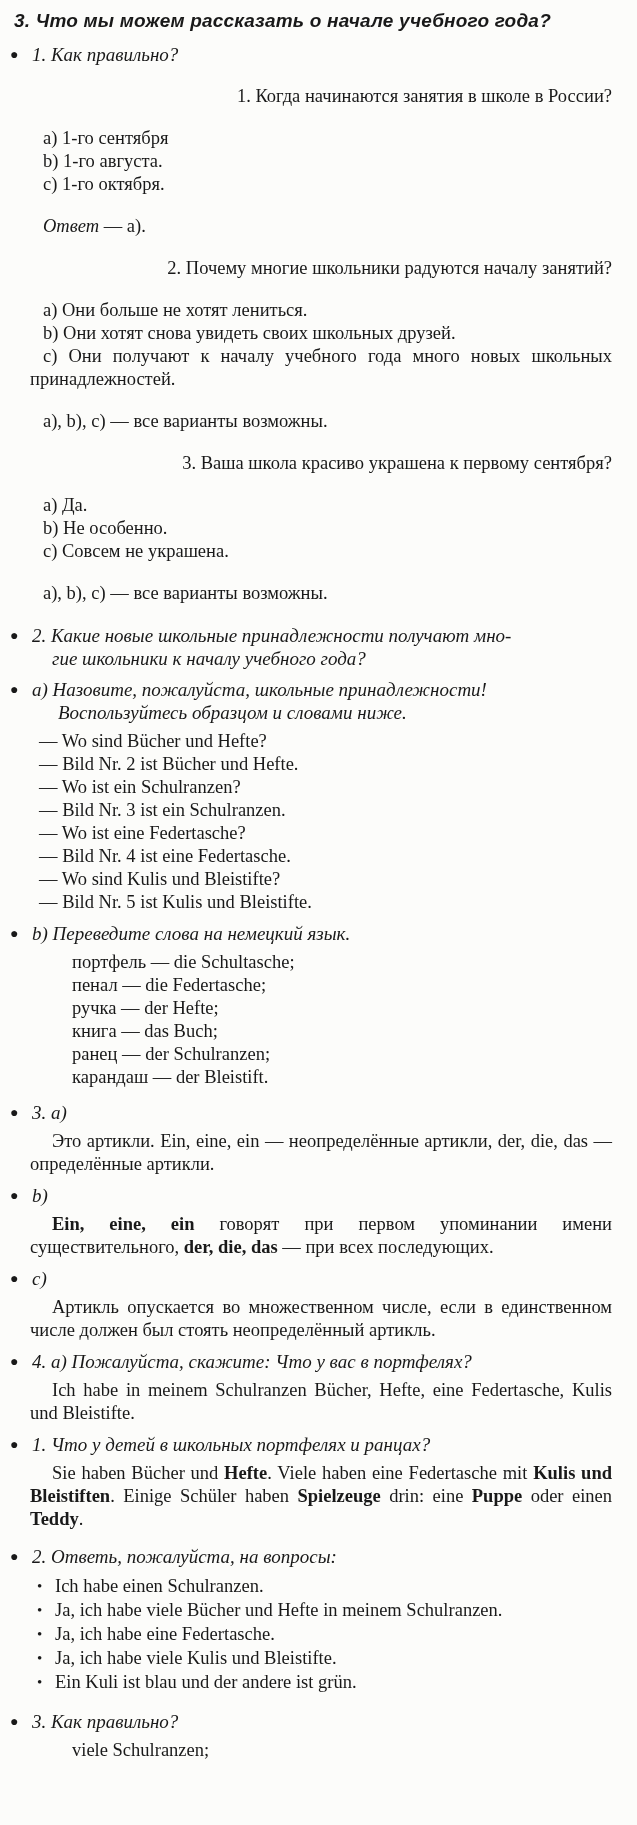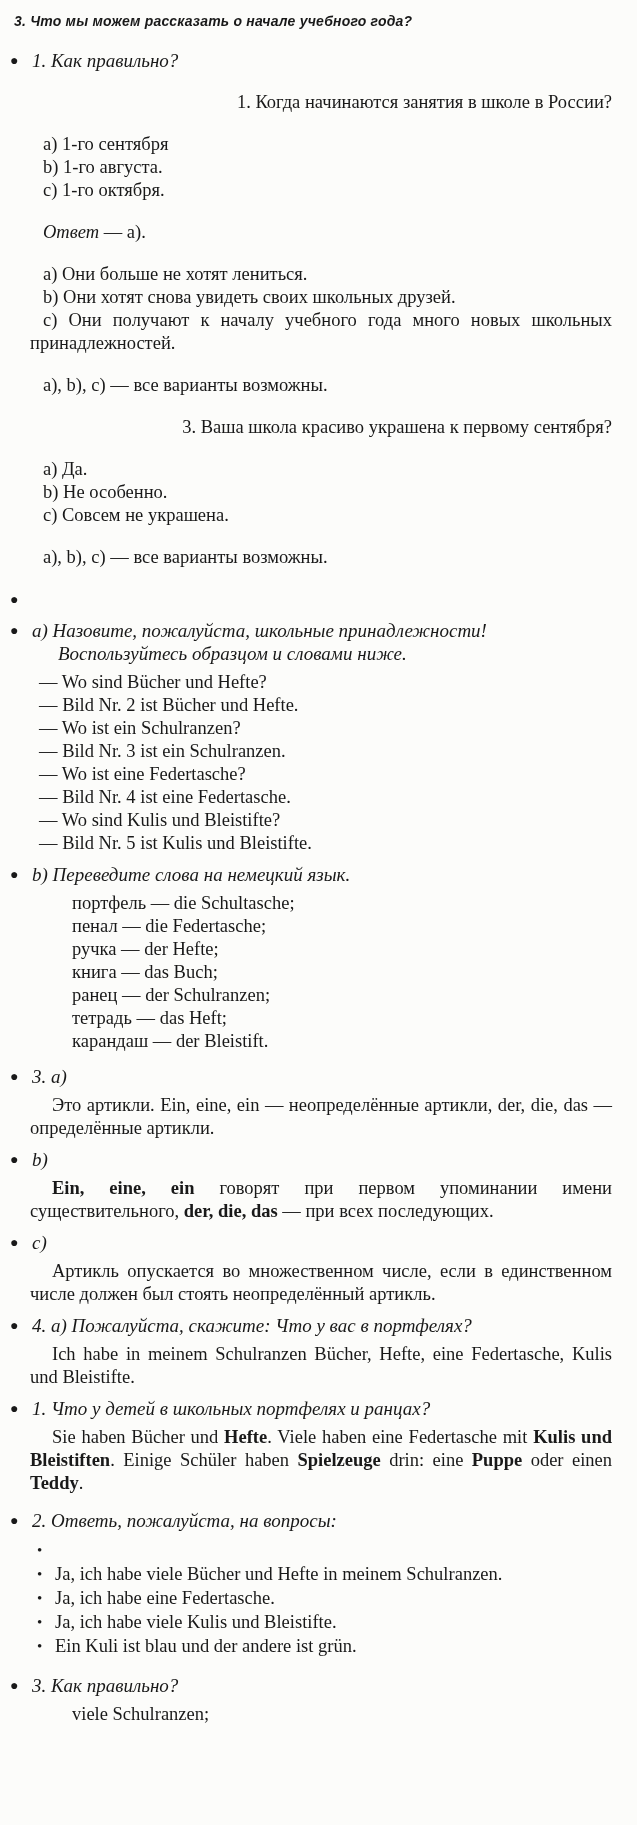"3. Что мы можем рассказать" .page-title { font-size: 14px -> 19px; margin: 9px 16px 16px 14px -> 9px 16px 10px 14px }
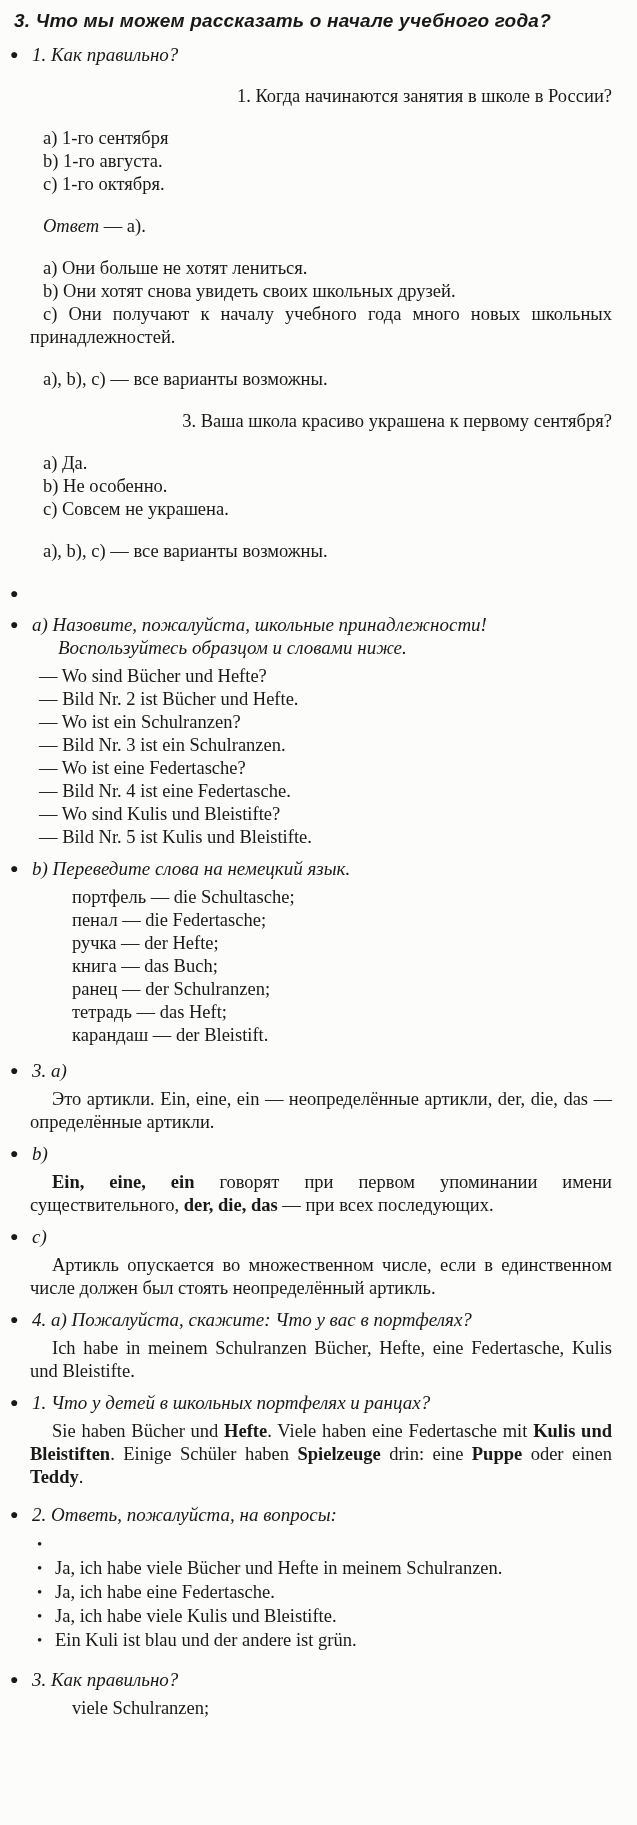"2. Почему многие школьники радуются" div.question { html: none -> <div>2. Почему многие школьники радуются началу занятий?</div> }
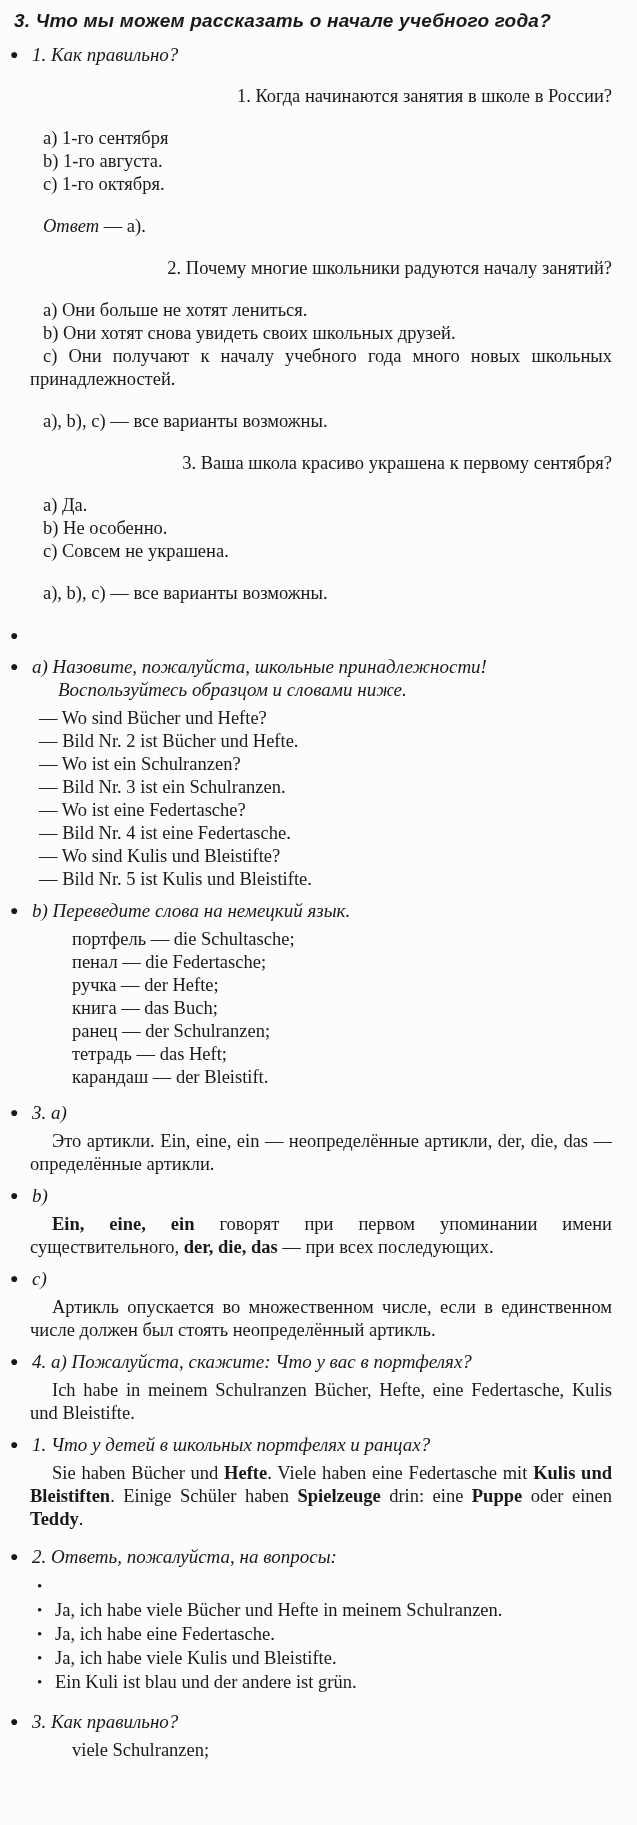"2. Какие новые школьные принадлежности" div { html: none -> <div>2. Какие новые школьные принадлежности получают мно-</div> }
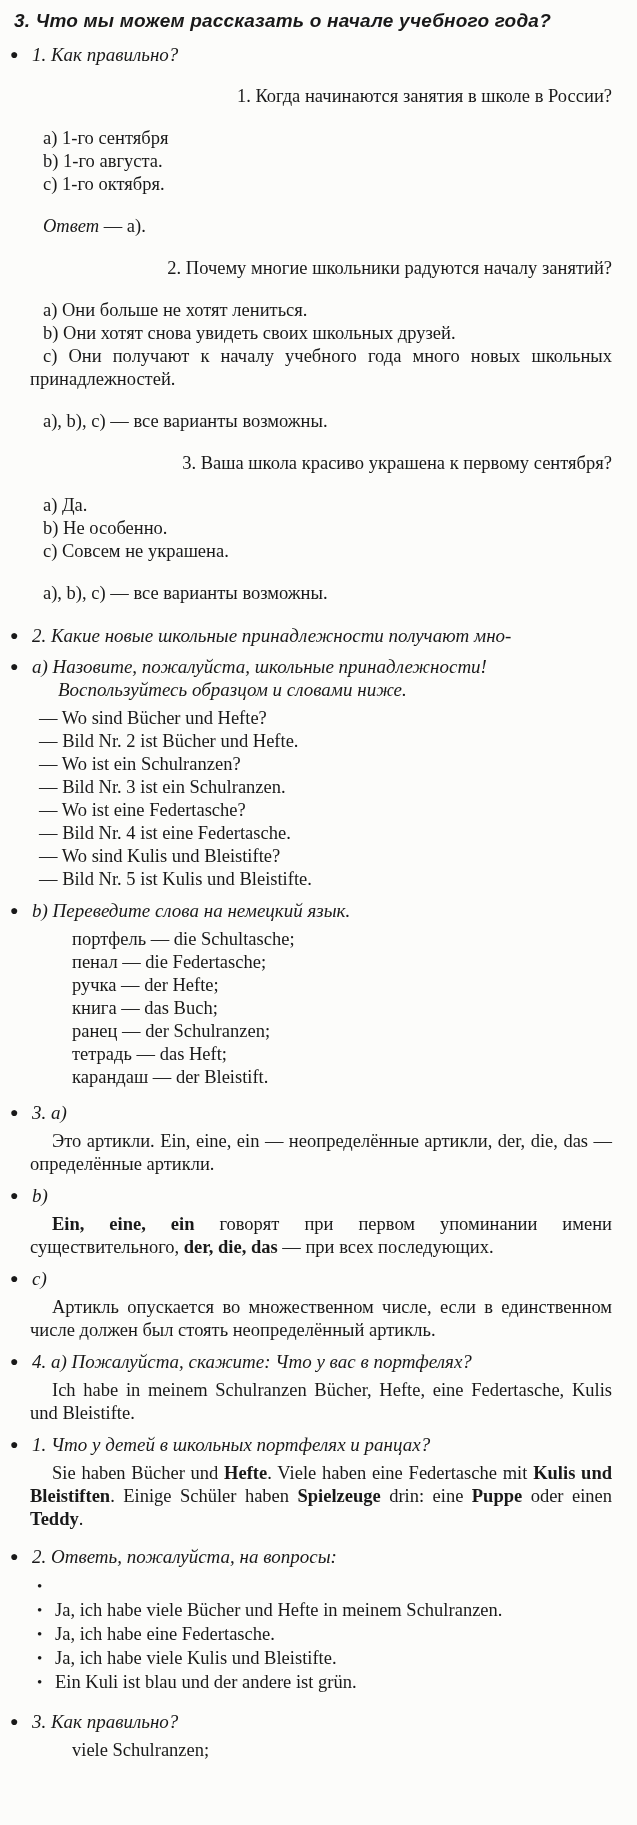"гие школьники к началу учебного" div.head-line2-sm { html: none -> <div>гие школьники к началу учебного года?</div> }
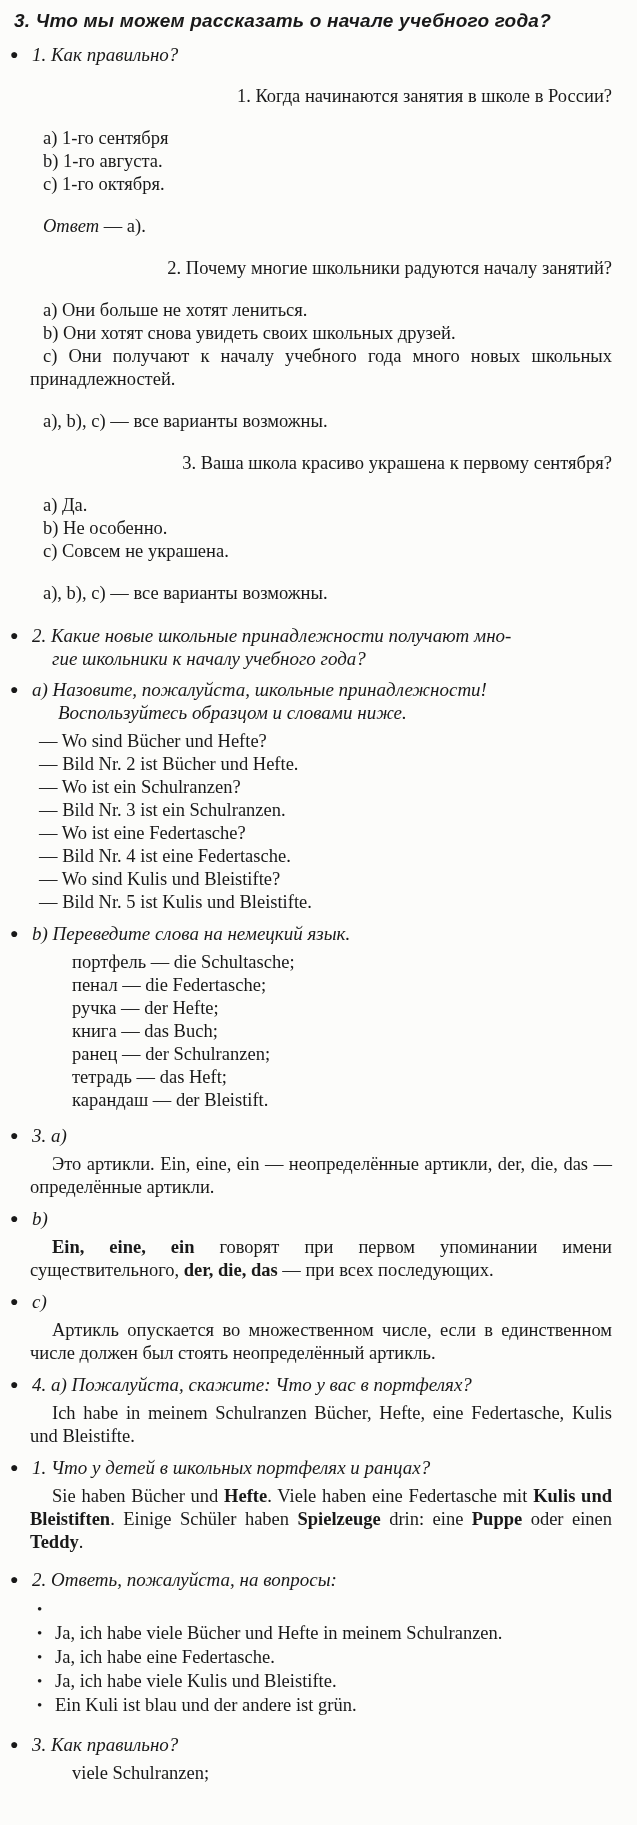"тетрадь — das Heft;" div { html: <div>тетрадь — das Heft;</div> -> none }
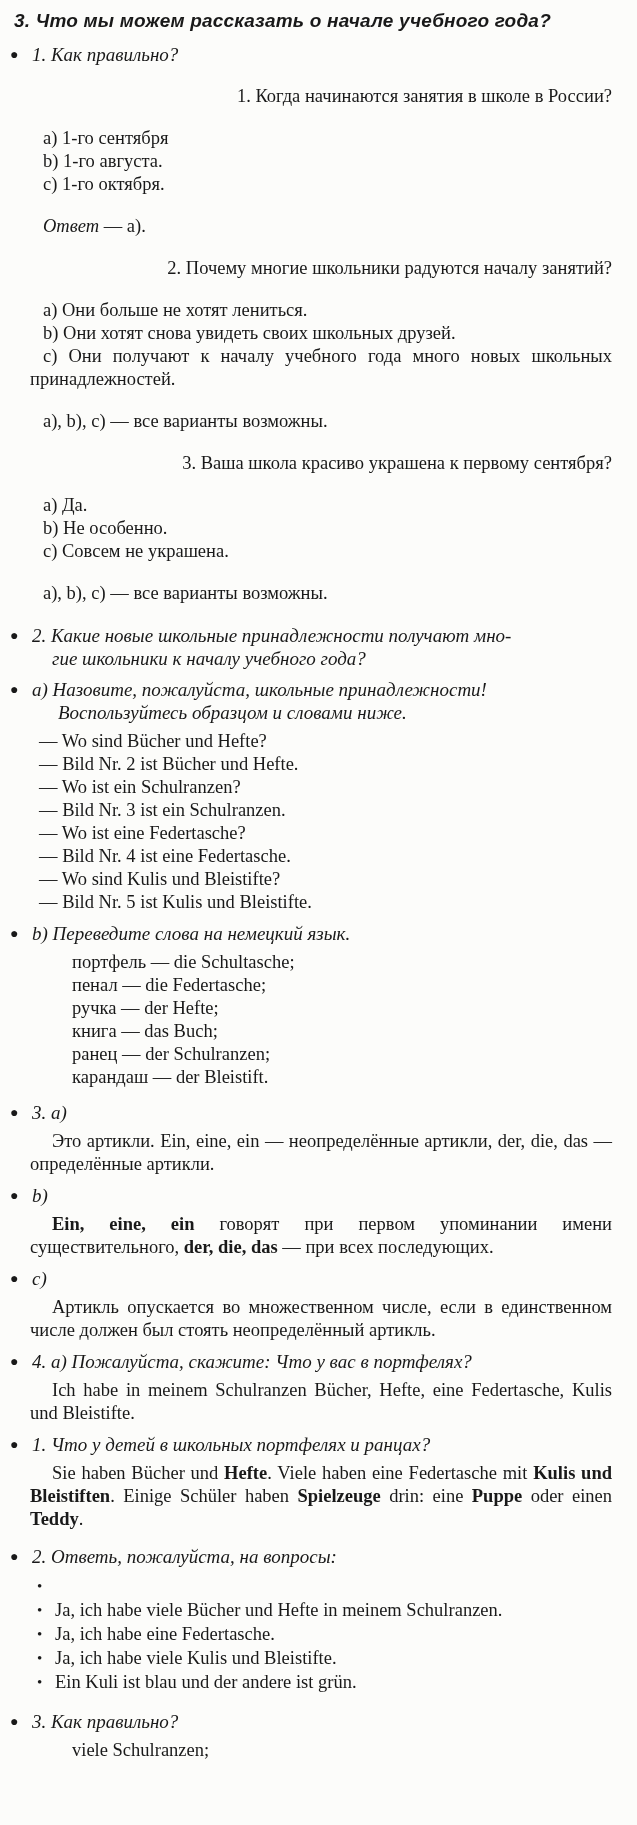"Ich habe einen Schulranzen." span { html: none -> <span>Ich habe einen Schulranzen.</span> }
